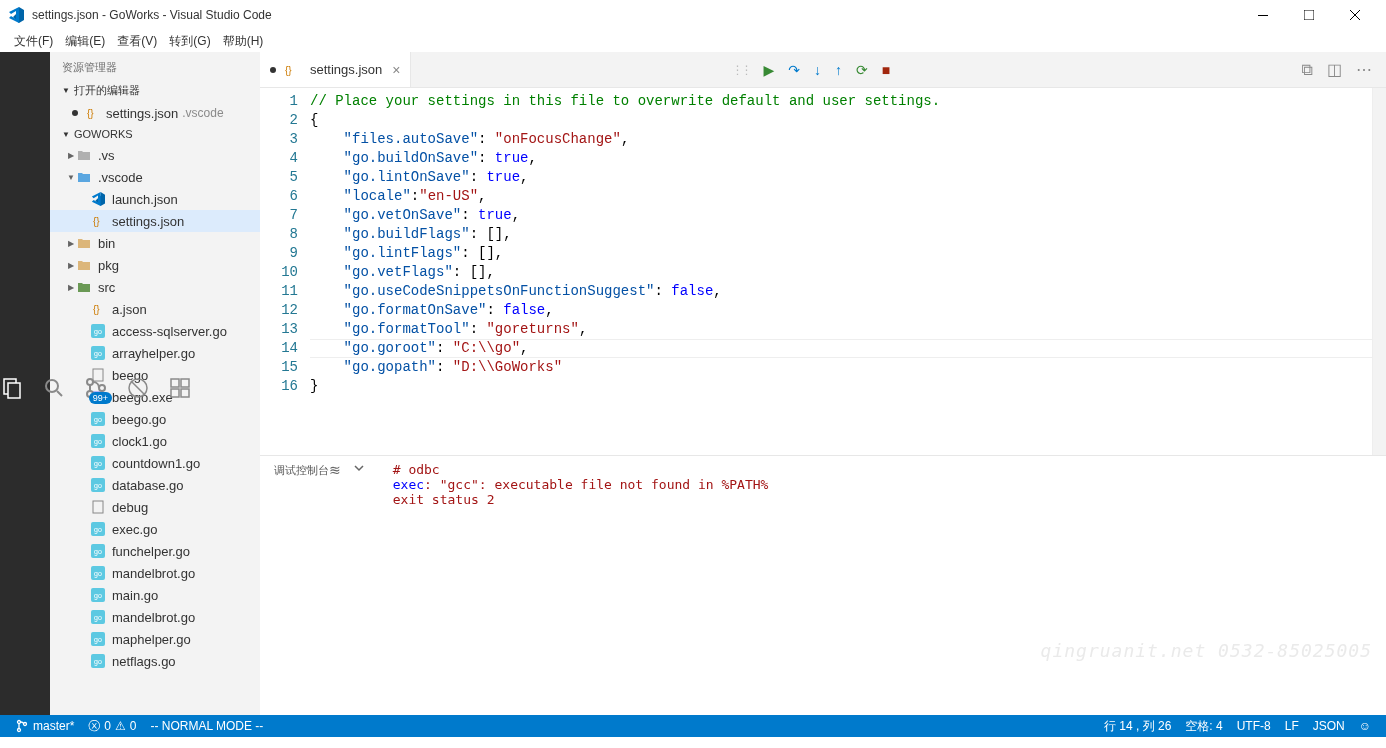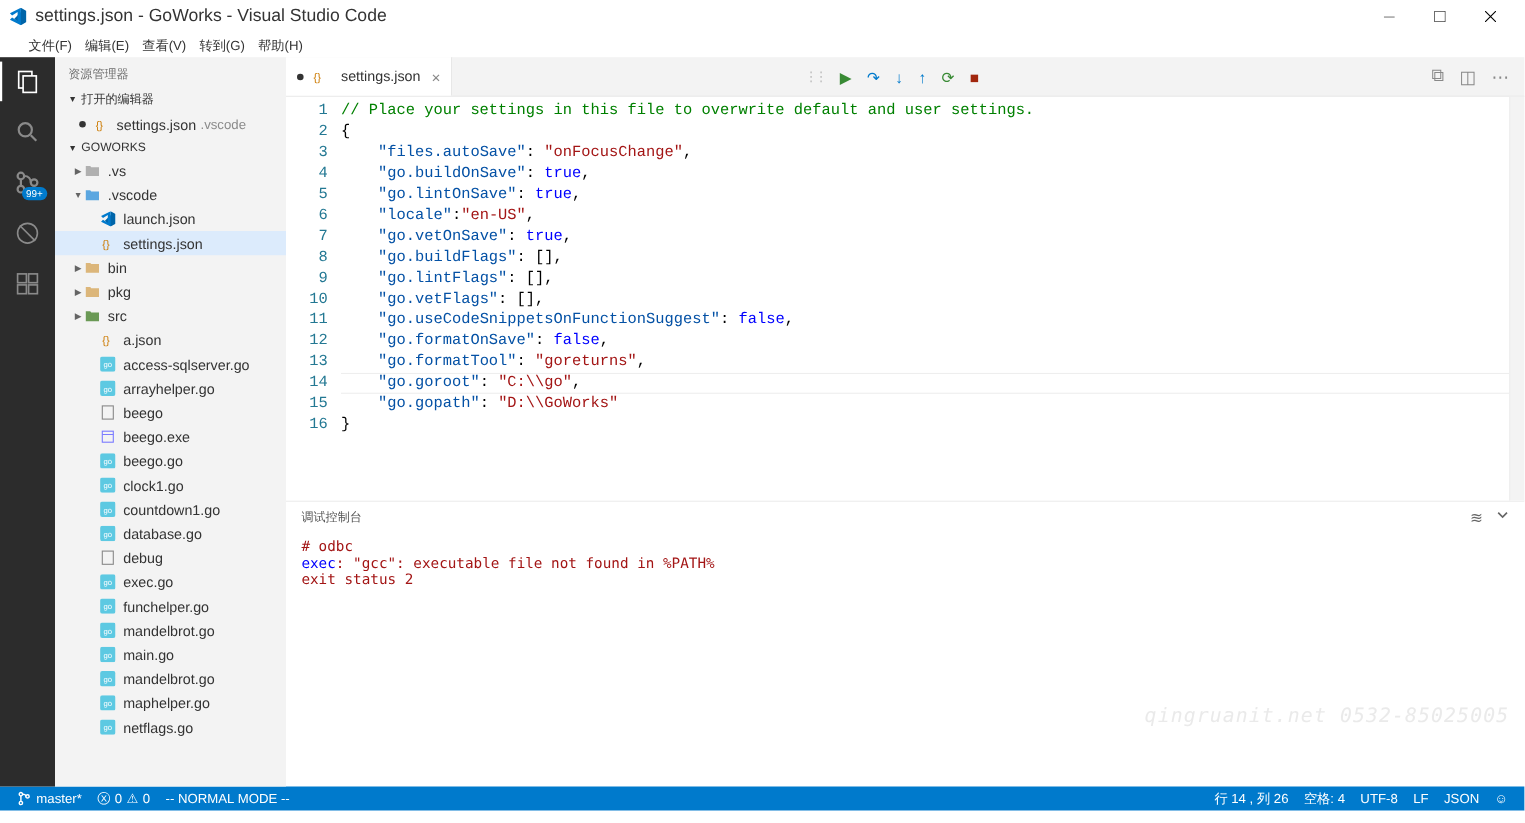"settings.json - GoWorks - Visual" .titlebar .title { font-size: 16px -> 12px }
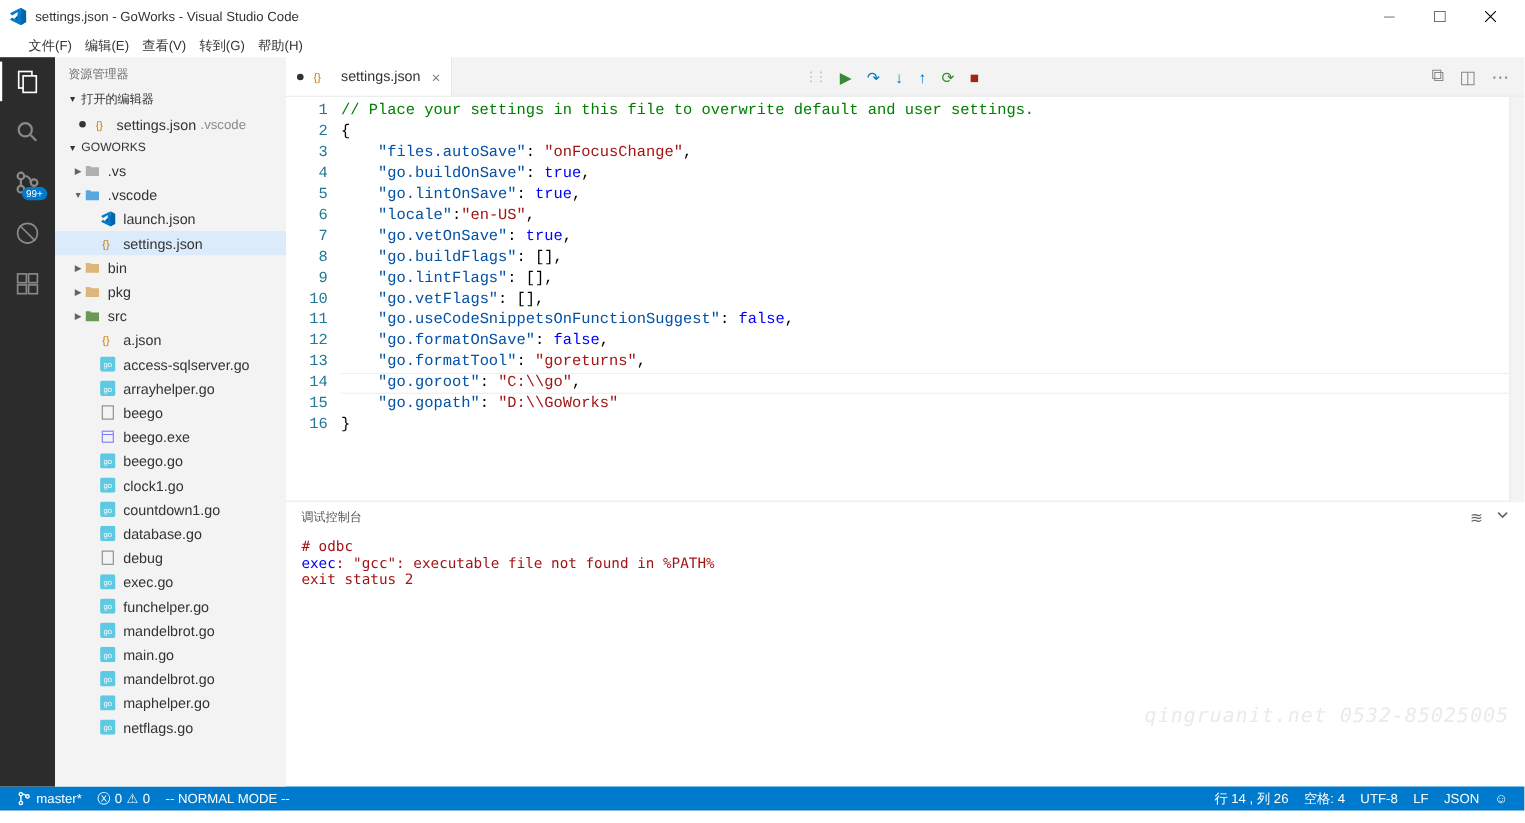"文件(F)" .menubar { padding: 0 20px -> 0 8px }
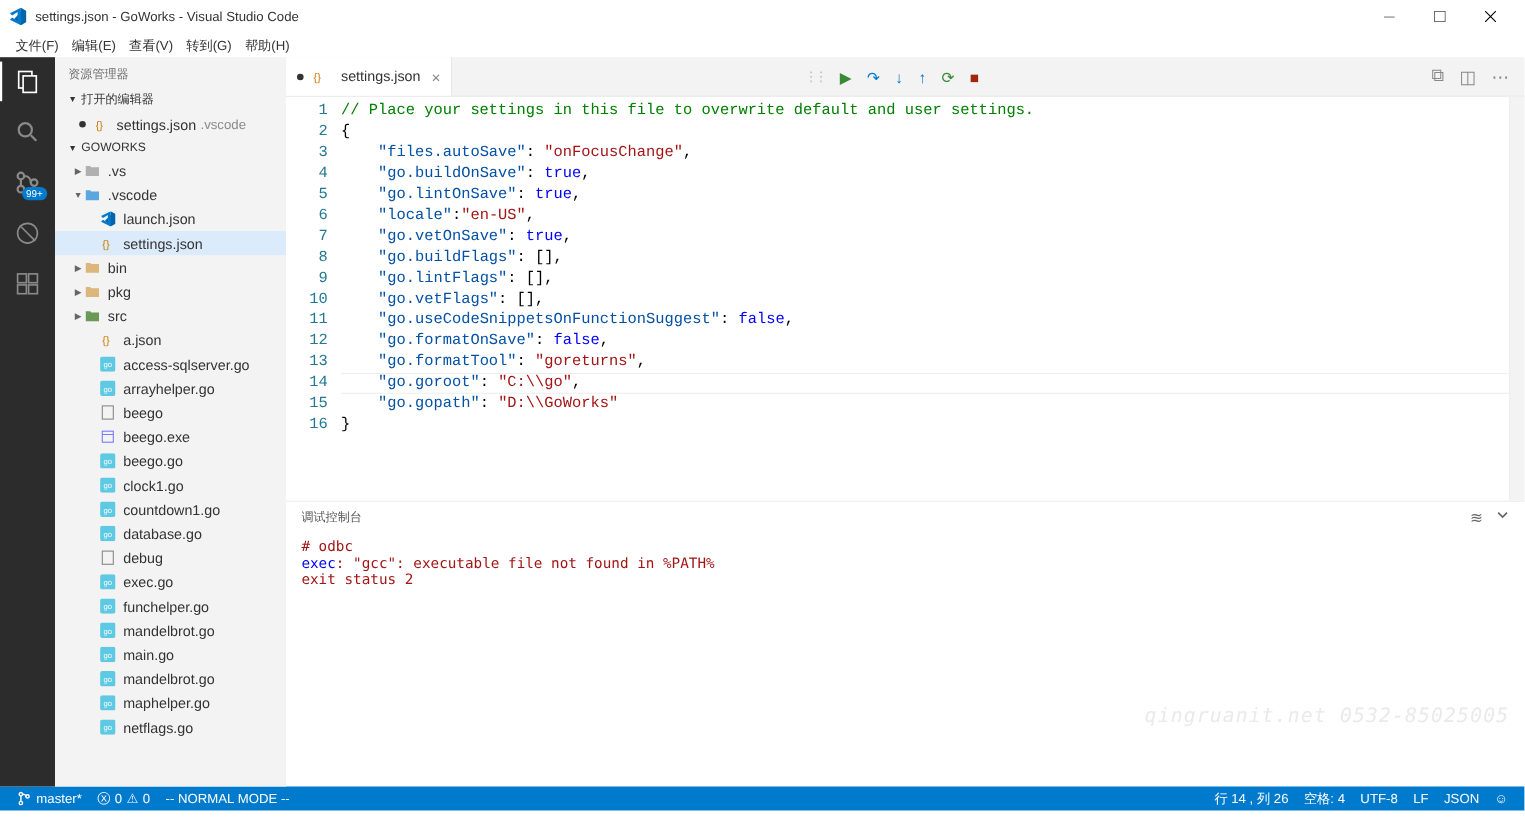"99+" .activitybar { flex-direction: column -> row }
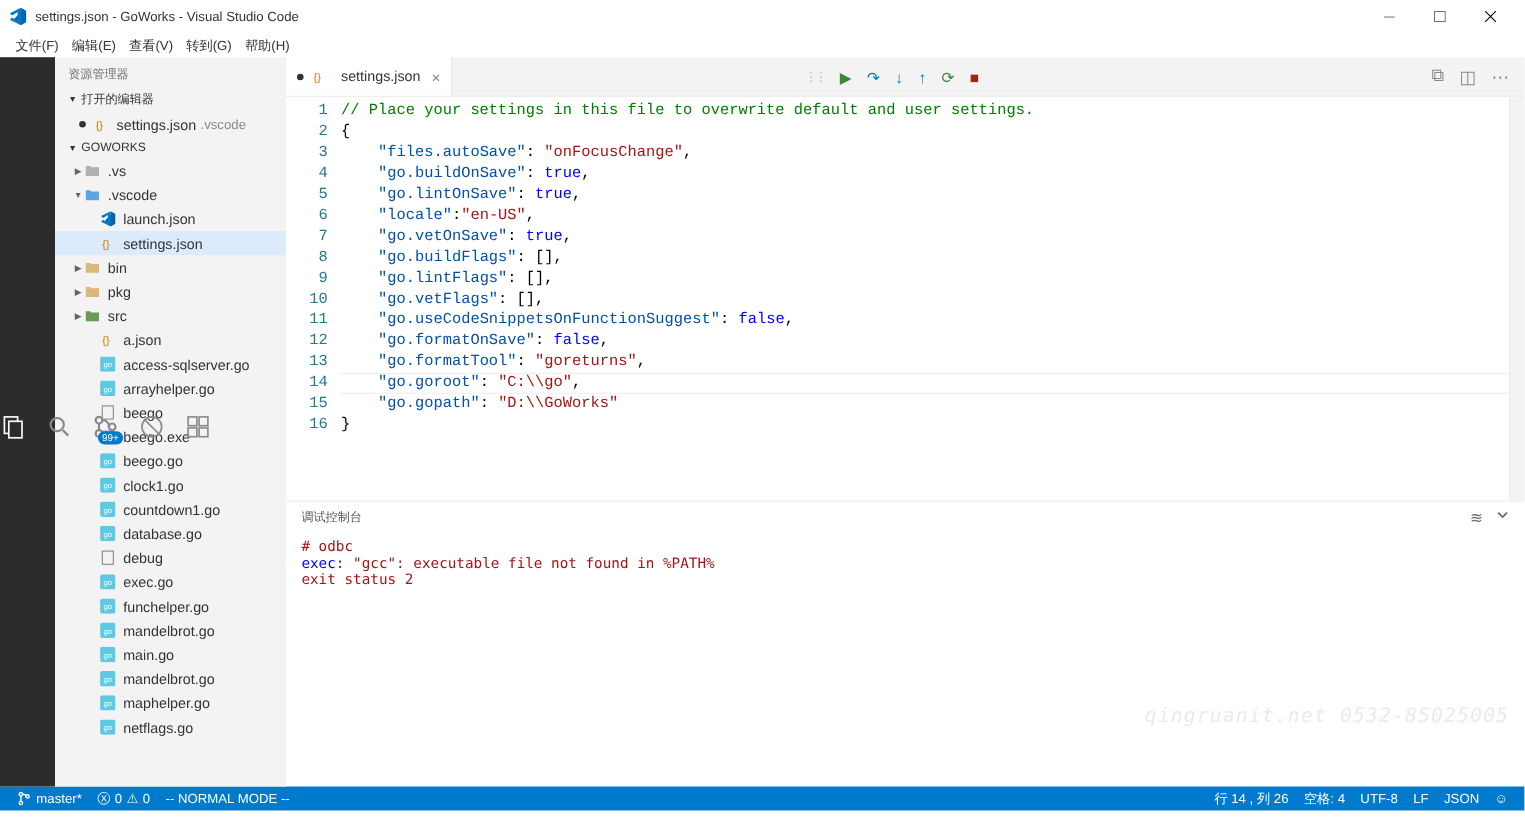"调试控制台" .panel { flex-direction: column -> row }
